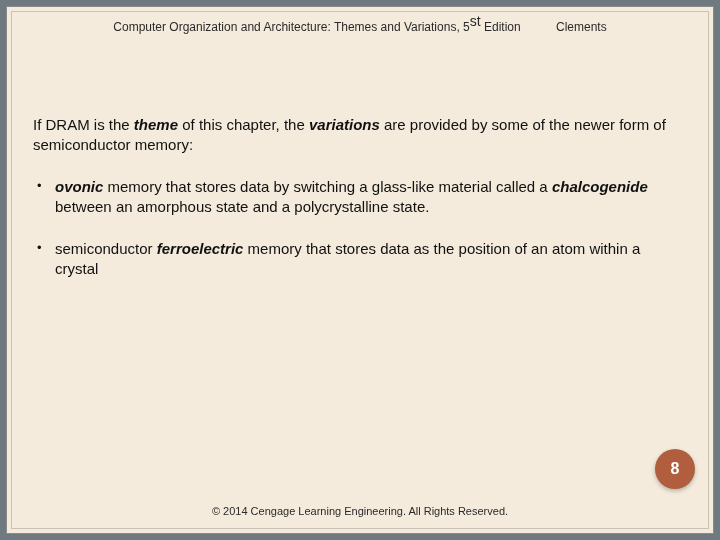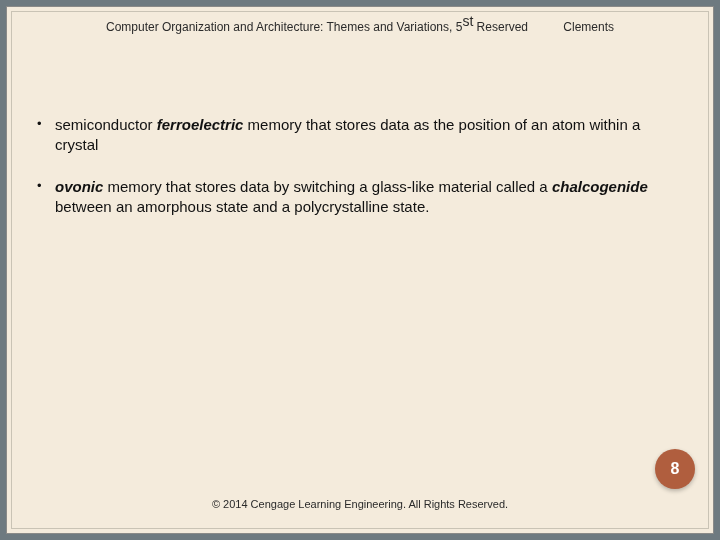"Reserved" span { text: Reserved -> Edition }
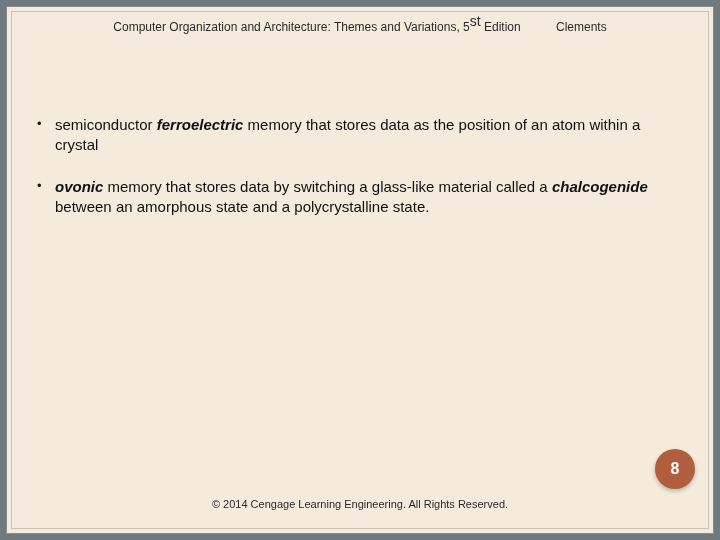"If DRAM is the theme" p.intro { html: none -> <p> <span>If DRAM is the </span><span>theme</span><span> of this chapter, the </span><span>variations</span><span> are provided by some of the newer form of semiconductor memory:</span> </p> }
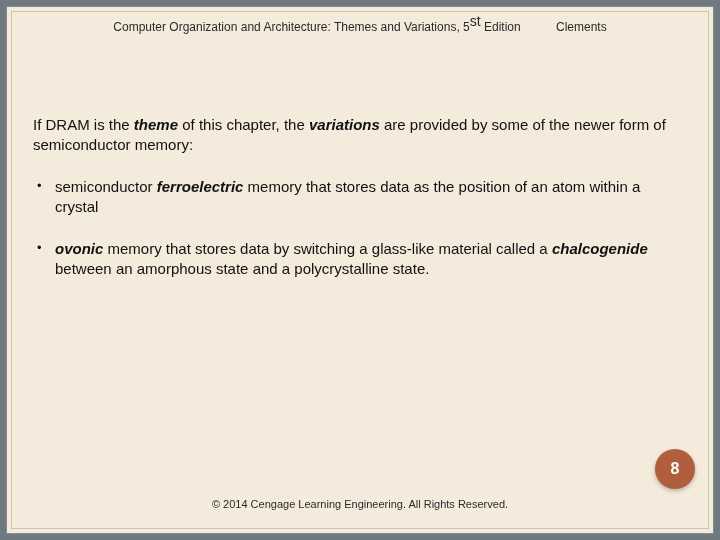"semiconductor ferroelectric memory that" li { order: before "ovonic memory that stores data" -> after "ovonic memory that stores data" }
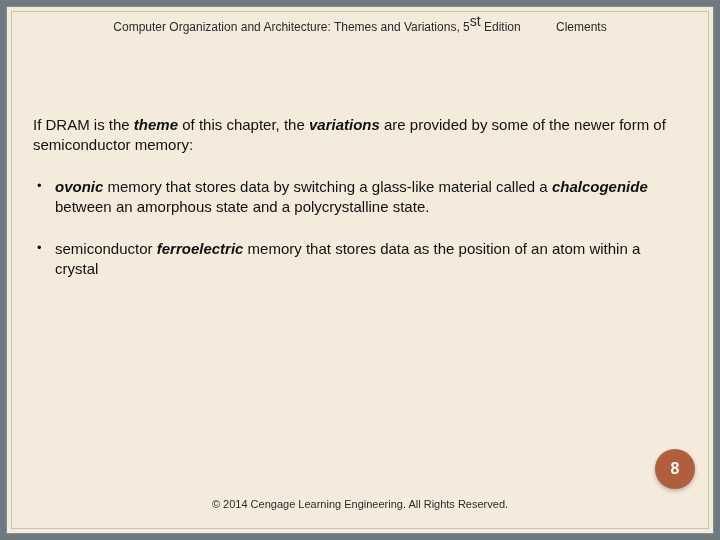"© 2014 Cengage Learning Engineering." .copyright { bottom: 23px -> 16px }
